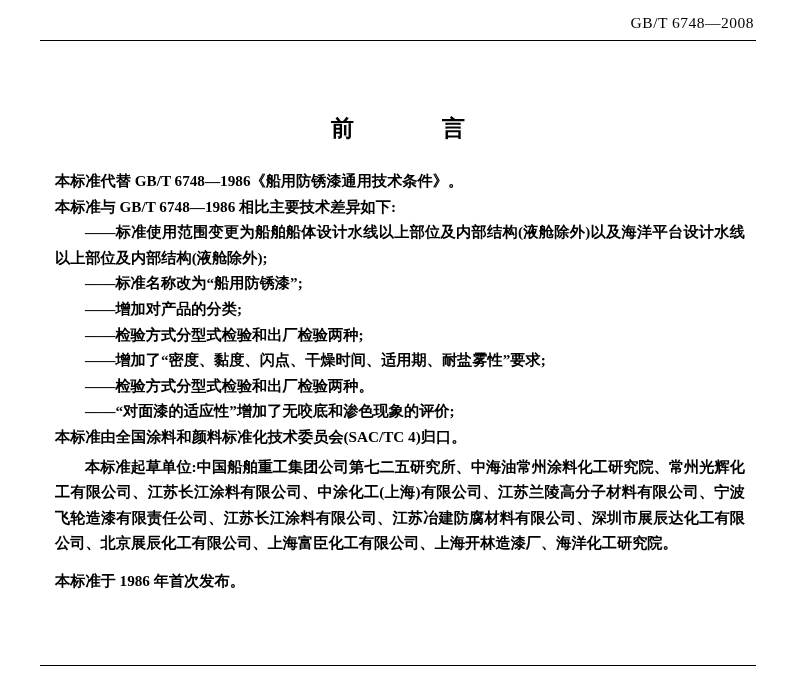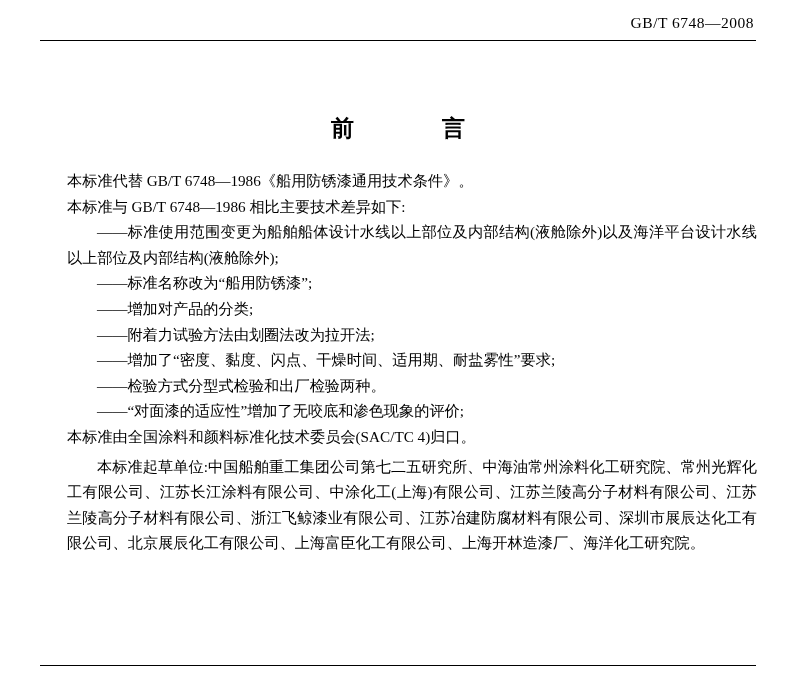"本标准代替 GB/T 6748—1986《船用防锈漆通用技术条件》。" .content { font-weight: none -> bold; left: 67px -> 55px }
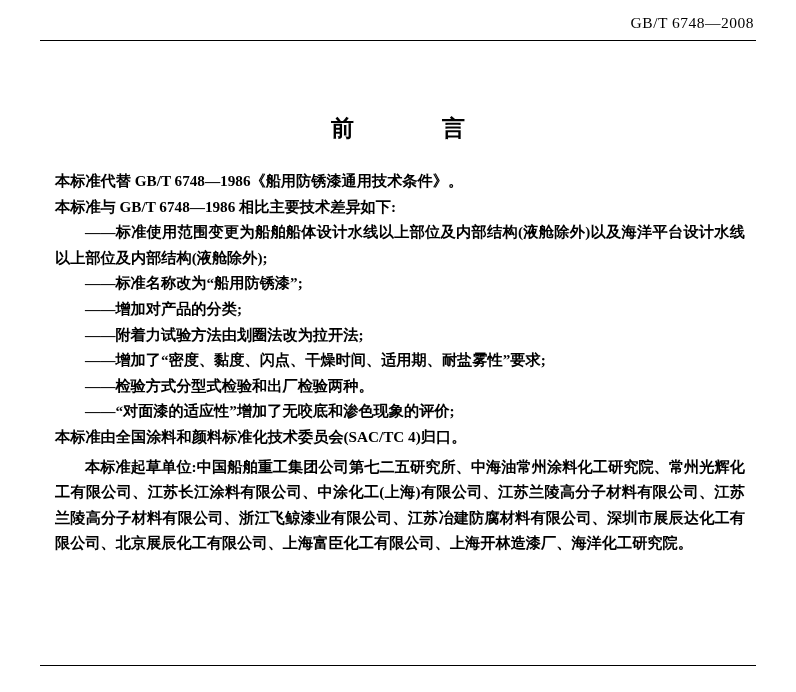"——附着力试验方法由划圈法改为拉开法;" p.p-dash { text: 附着力试验方法由划圈法改为拉开法 -> 检验方式分型式检验和出厂检验两种 }
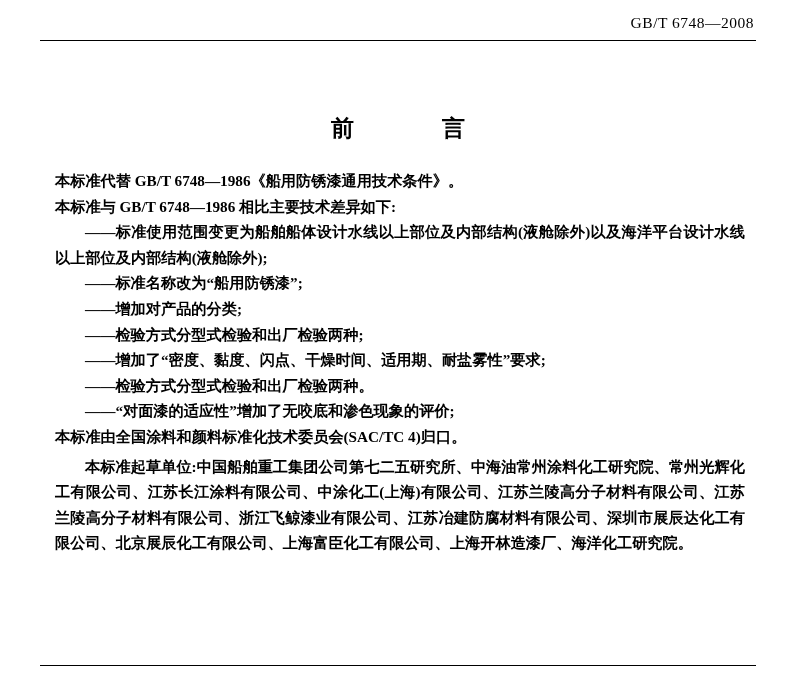"本标准起草单位:中国船舶重工集团公司第七二五研究所、中海油常州涂料化工研究院、常" p.p-indent { text: 江苏兰陵高分子材料有限公司、浙江飞鲸漆业 -> 宁波飞轮造漆有限责任公司、江苏长江涂料 }
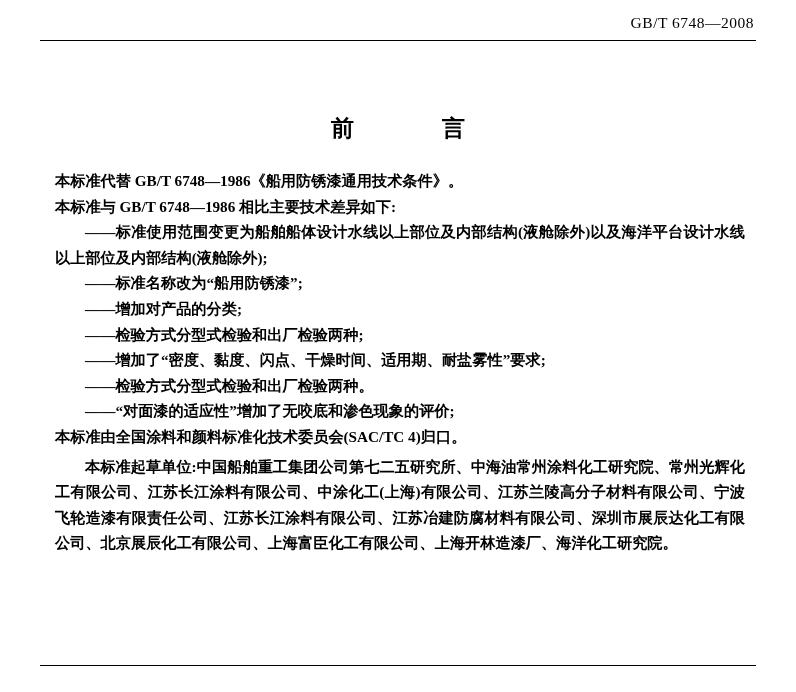"本标准于 1986 年首次发布。" p.p-plain { html: none -> <p>本标准于 1986 年首次发布。</p> }
